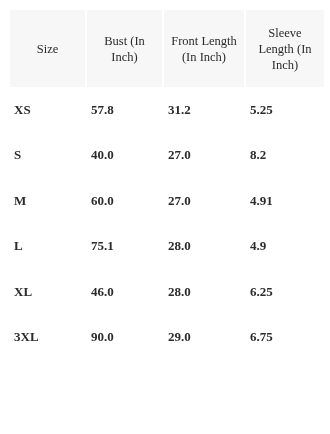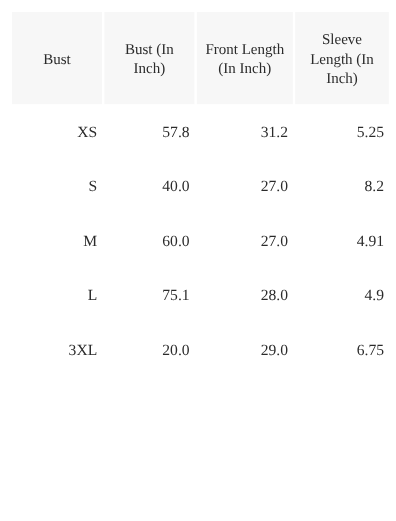"Bust" th { text: Bust -> Size }
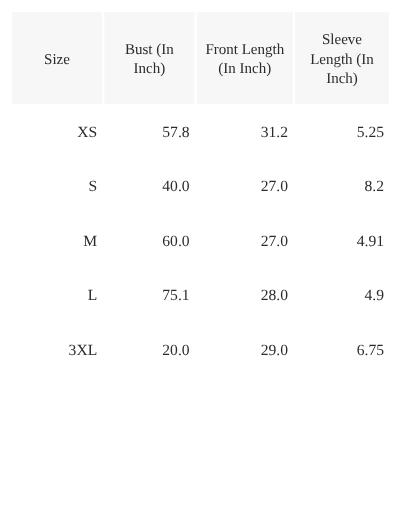"XS" .table tbody td { font-weight: normal -> bold; text-align: right -> left }
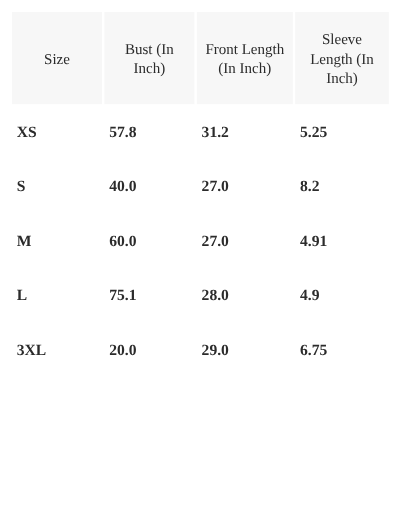"XL" tr { html: none -> <tr> <td>XL</td> <td>46.0</td> <td>28.0</td> <td>6.25</td> </tr> }
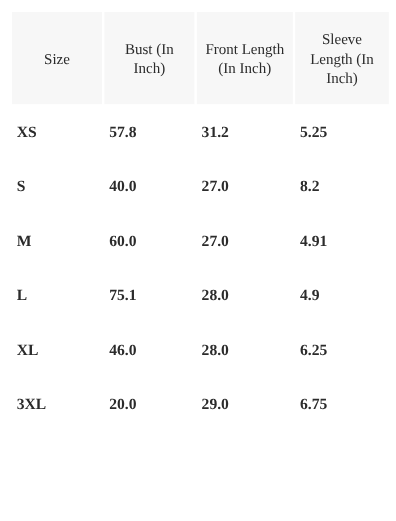"20.0" td { text: 20.0 -> 90.0 }
